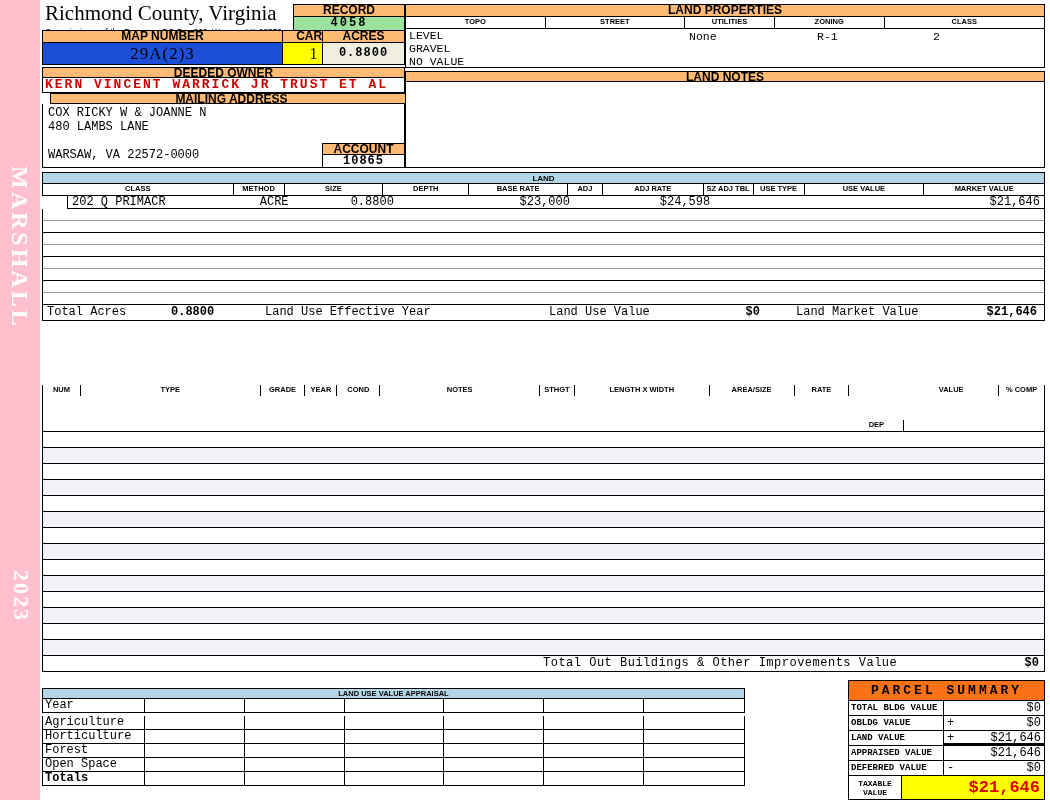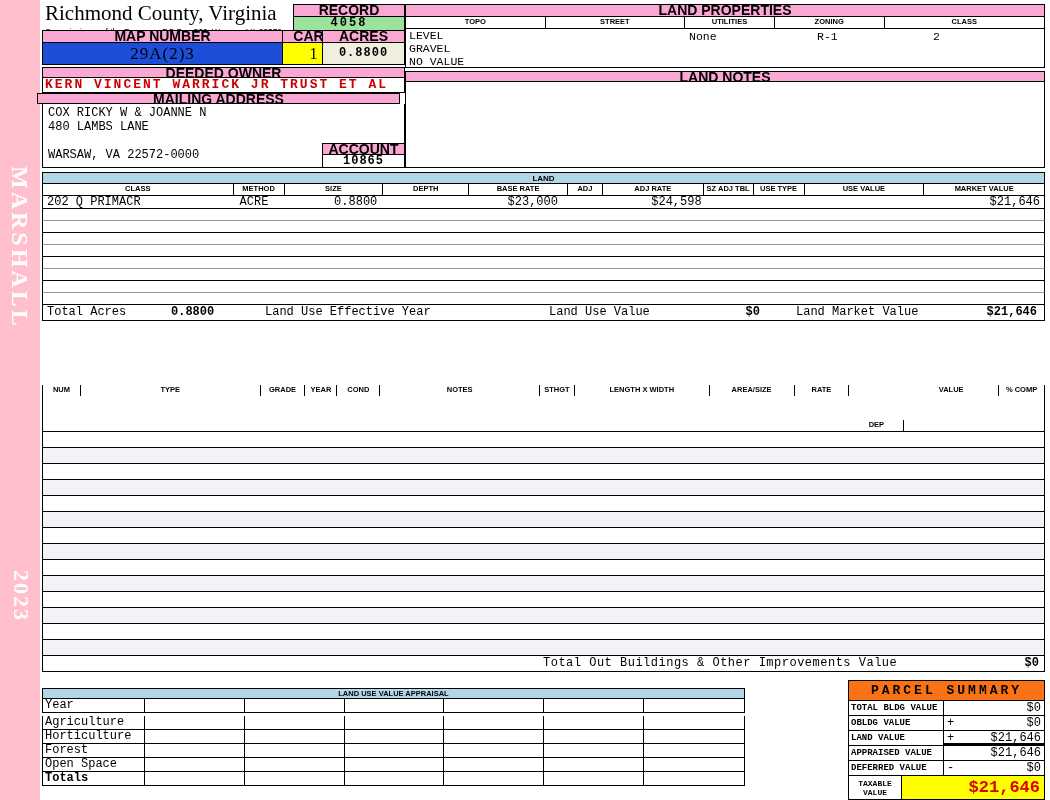"RECORD" .hdrbar { background: #f9a8d4 -> #fdba74; font-size: 14px -> 12px }
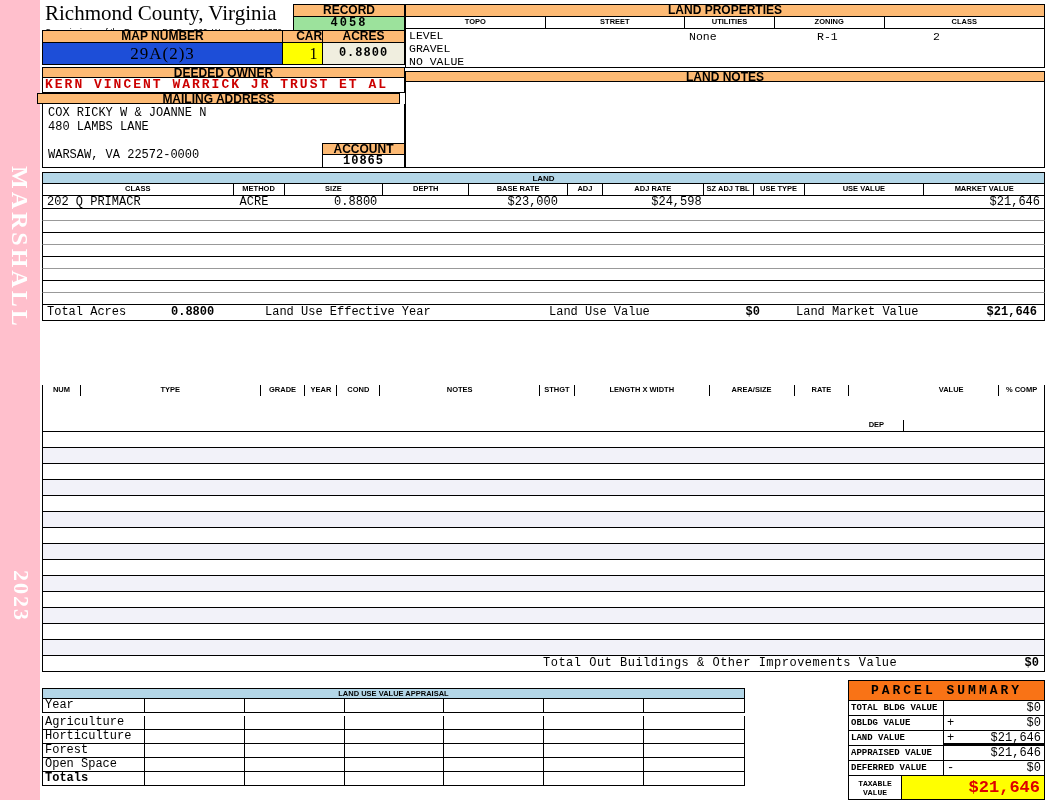"MAILING ADDRESS" #mailbar { left: 37px -> 50px }
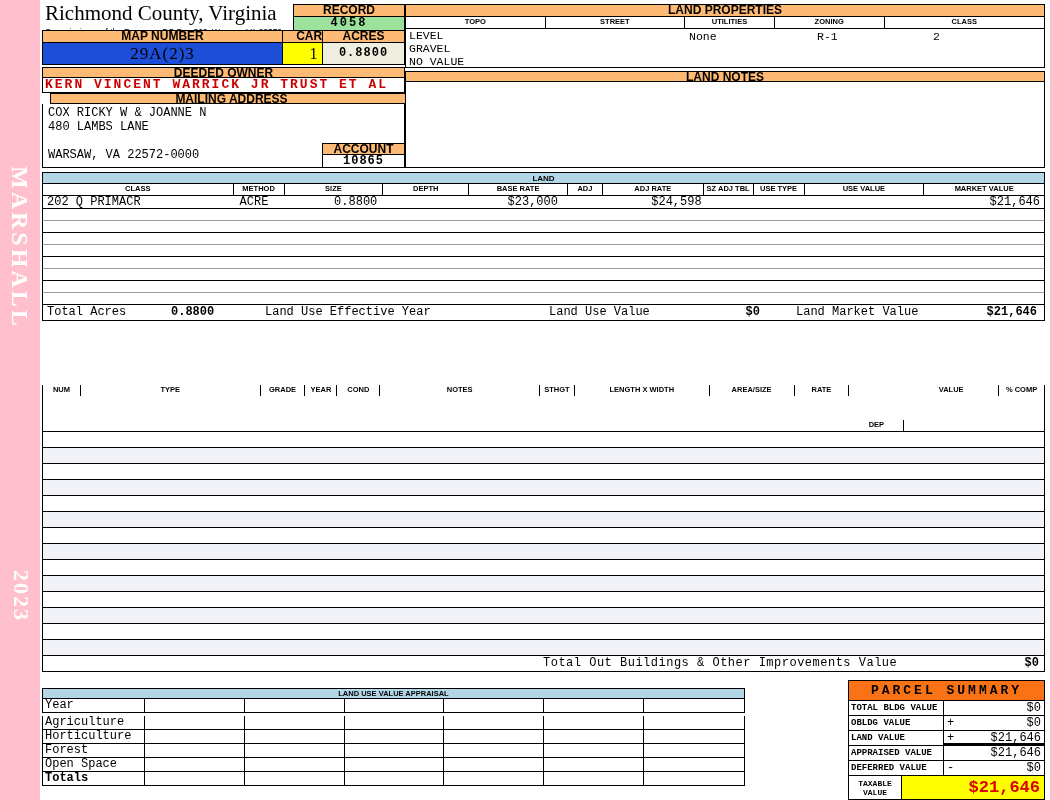"202 Q PRIMACR" .datarow { margin-left: none -> 25px }
